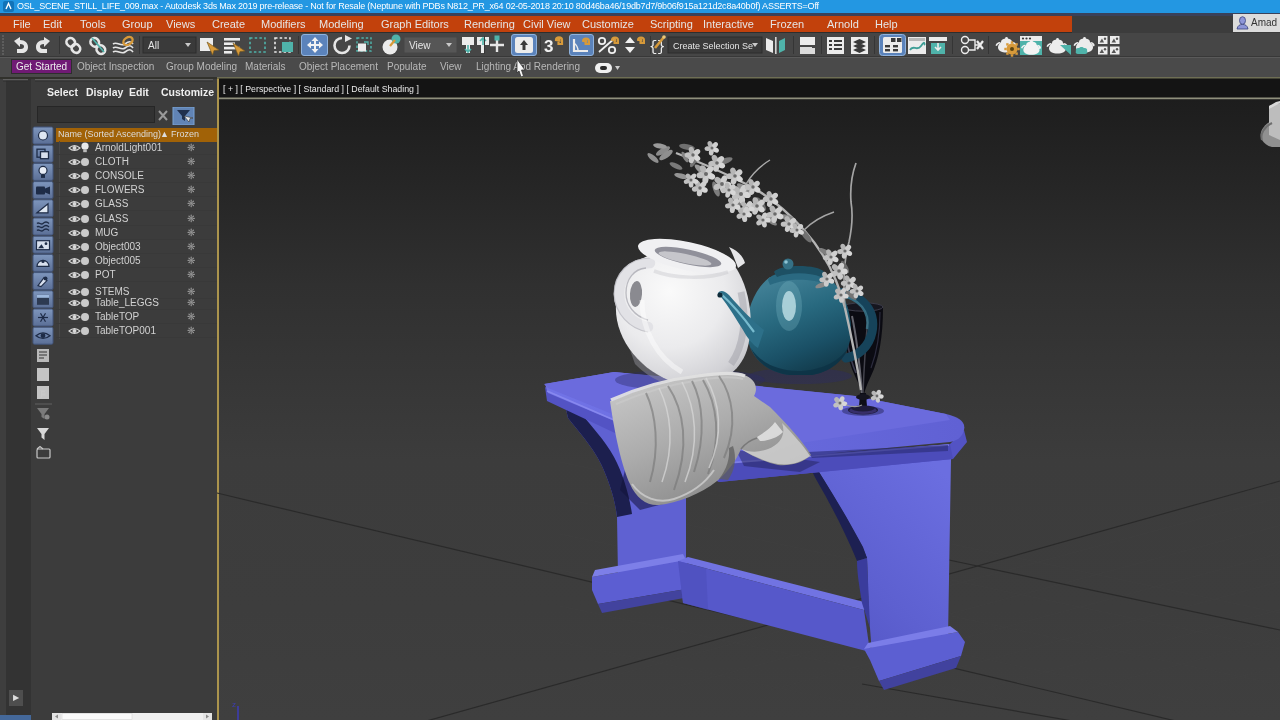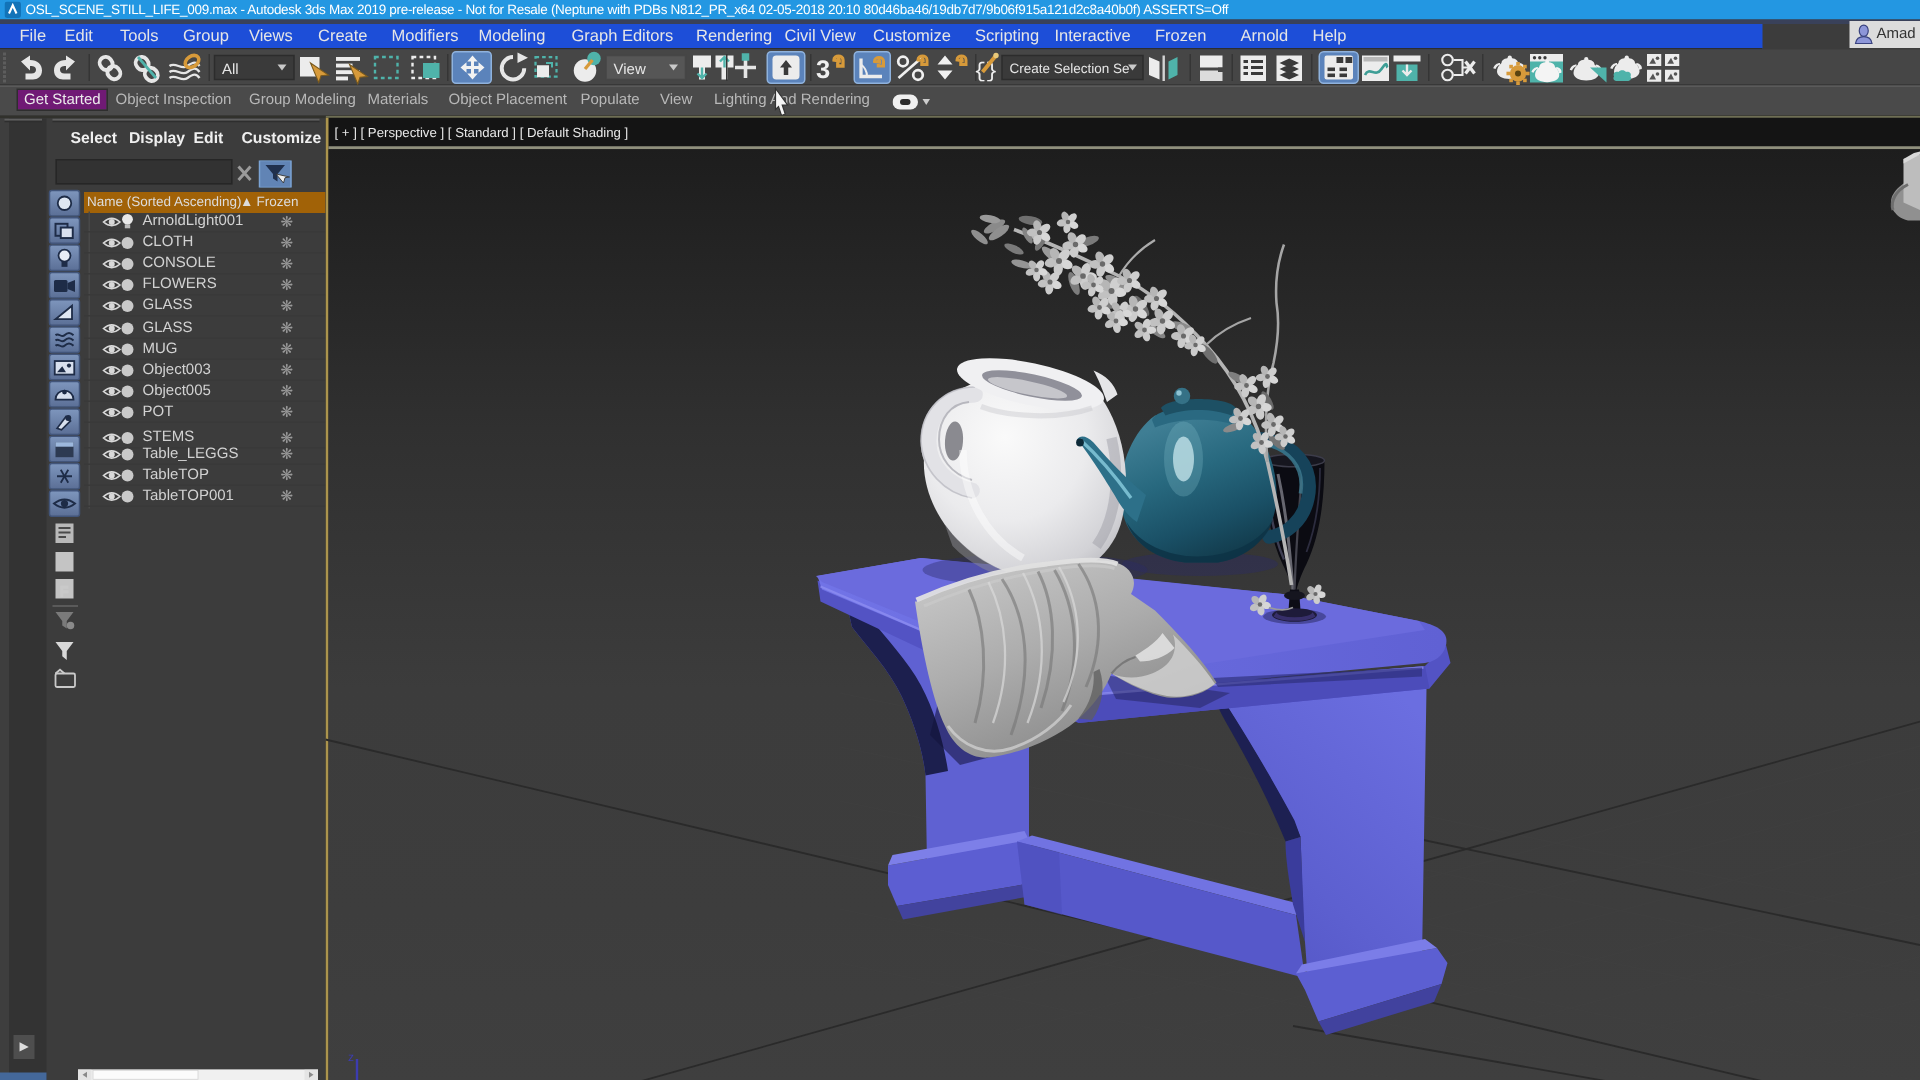"File" #menubar { background: #1d4ed8 -> #c2410c; width: 1175px -> 1072px }
